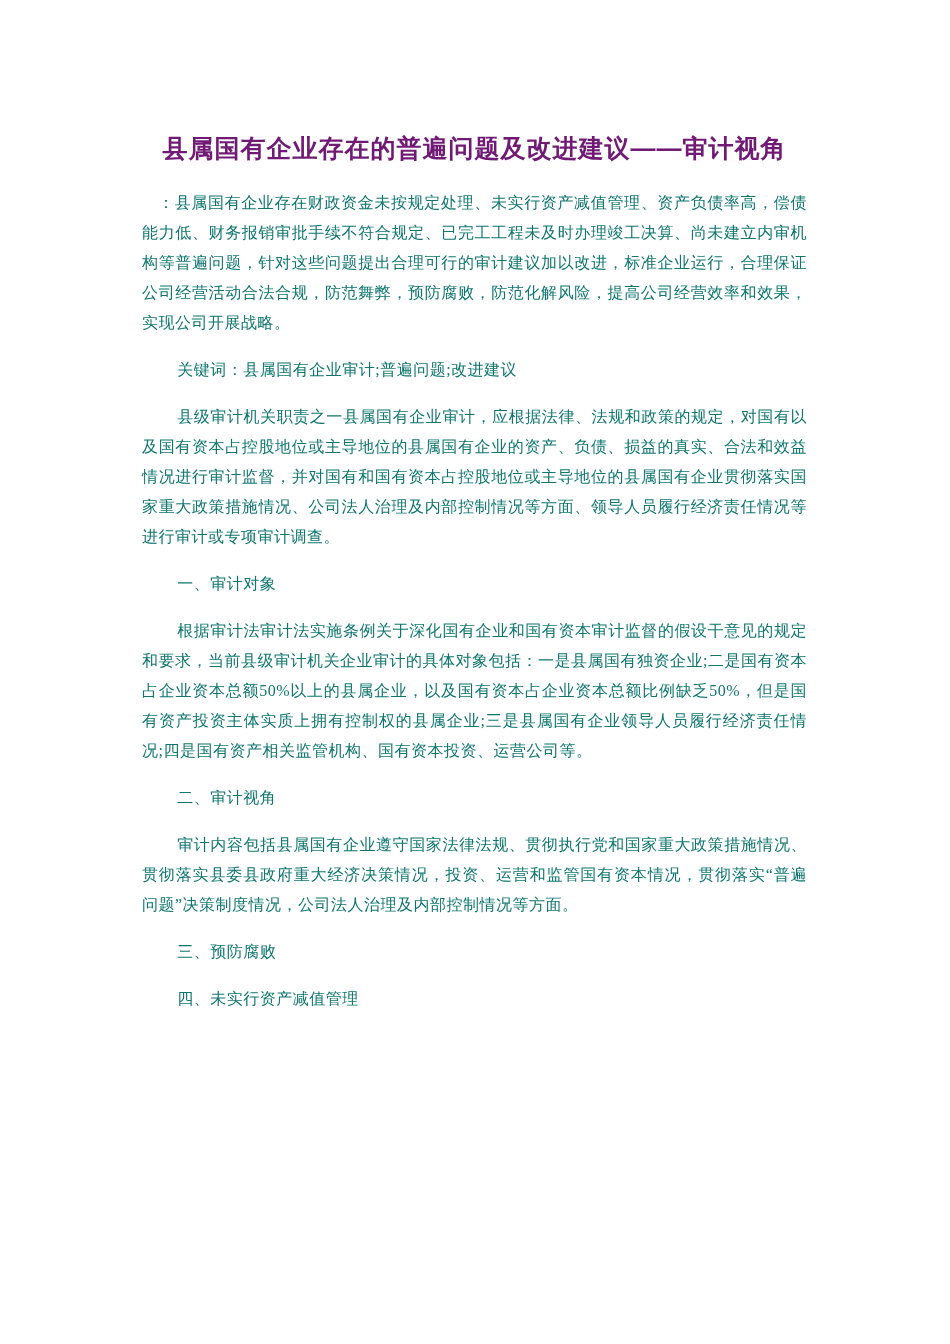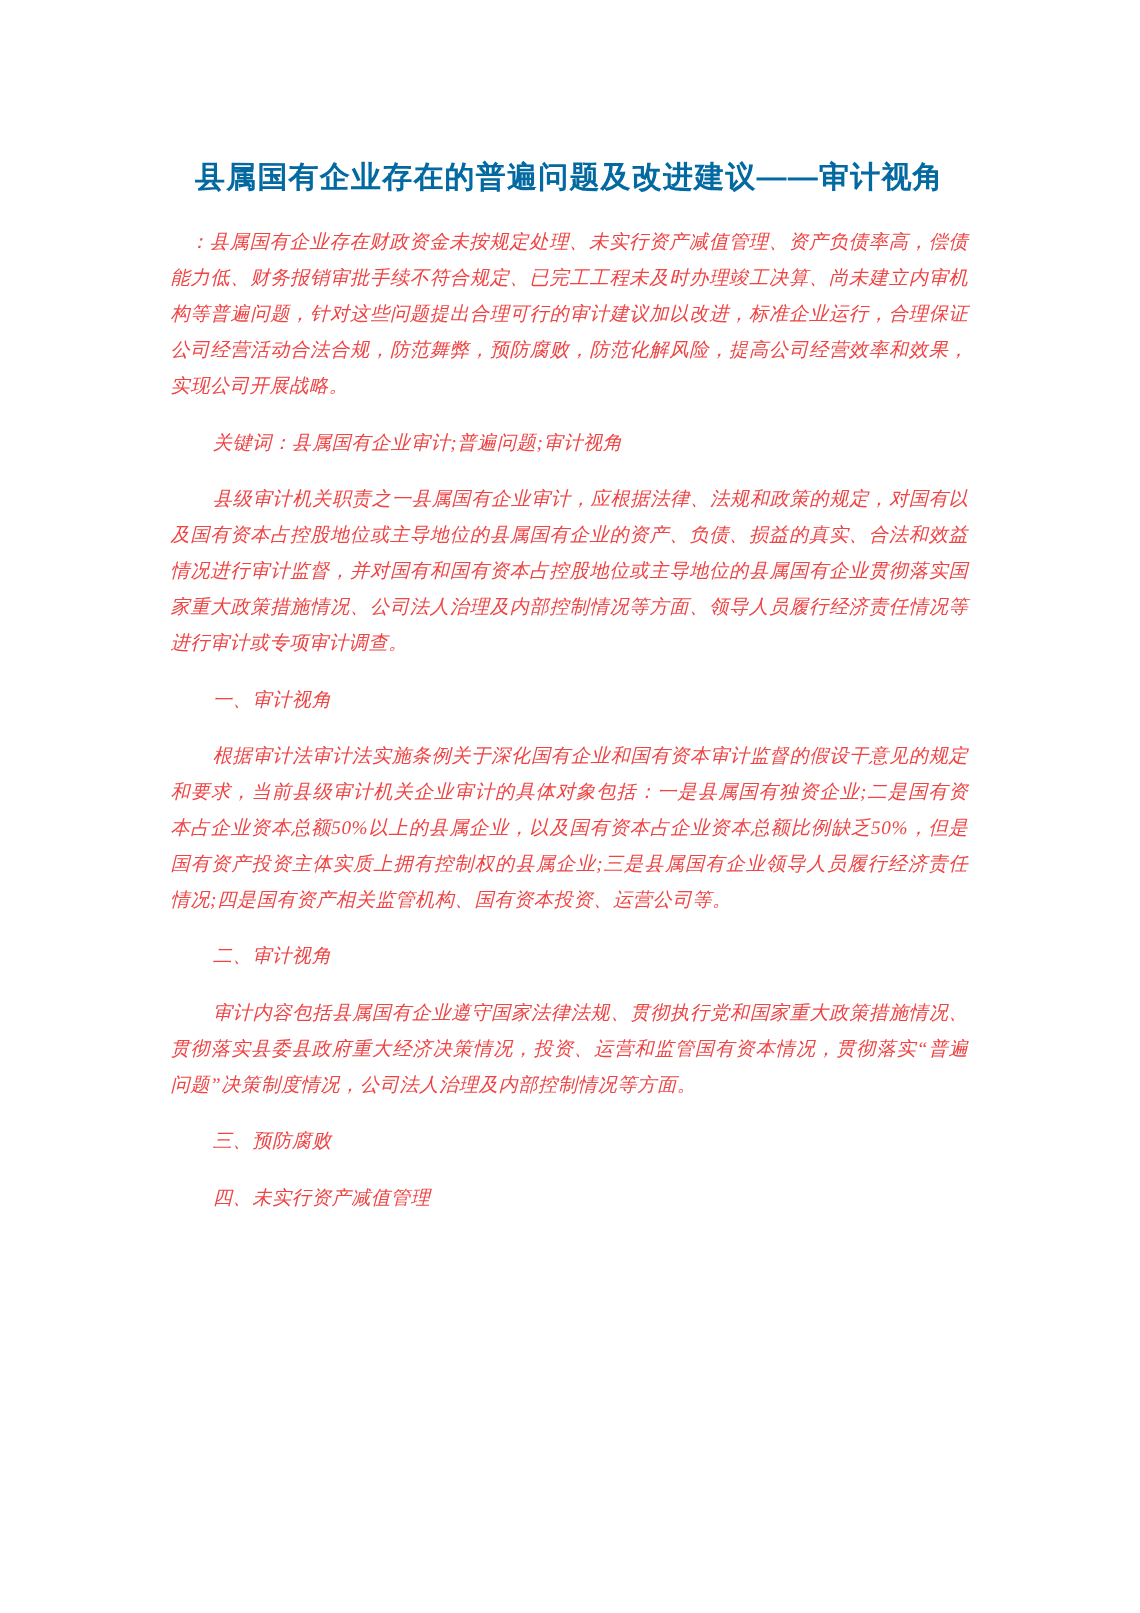"县属国有企业存在的普遍问题及改进建议——审计视角" .doc-title { color: #0369a1 -> #701a75 }
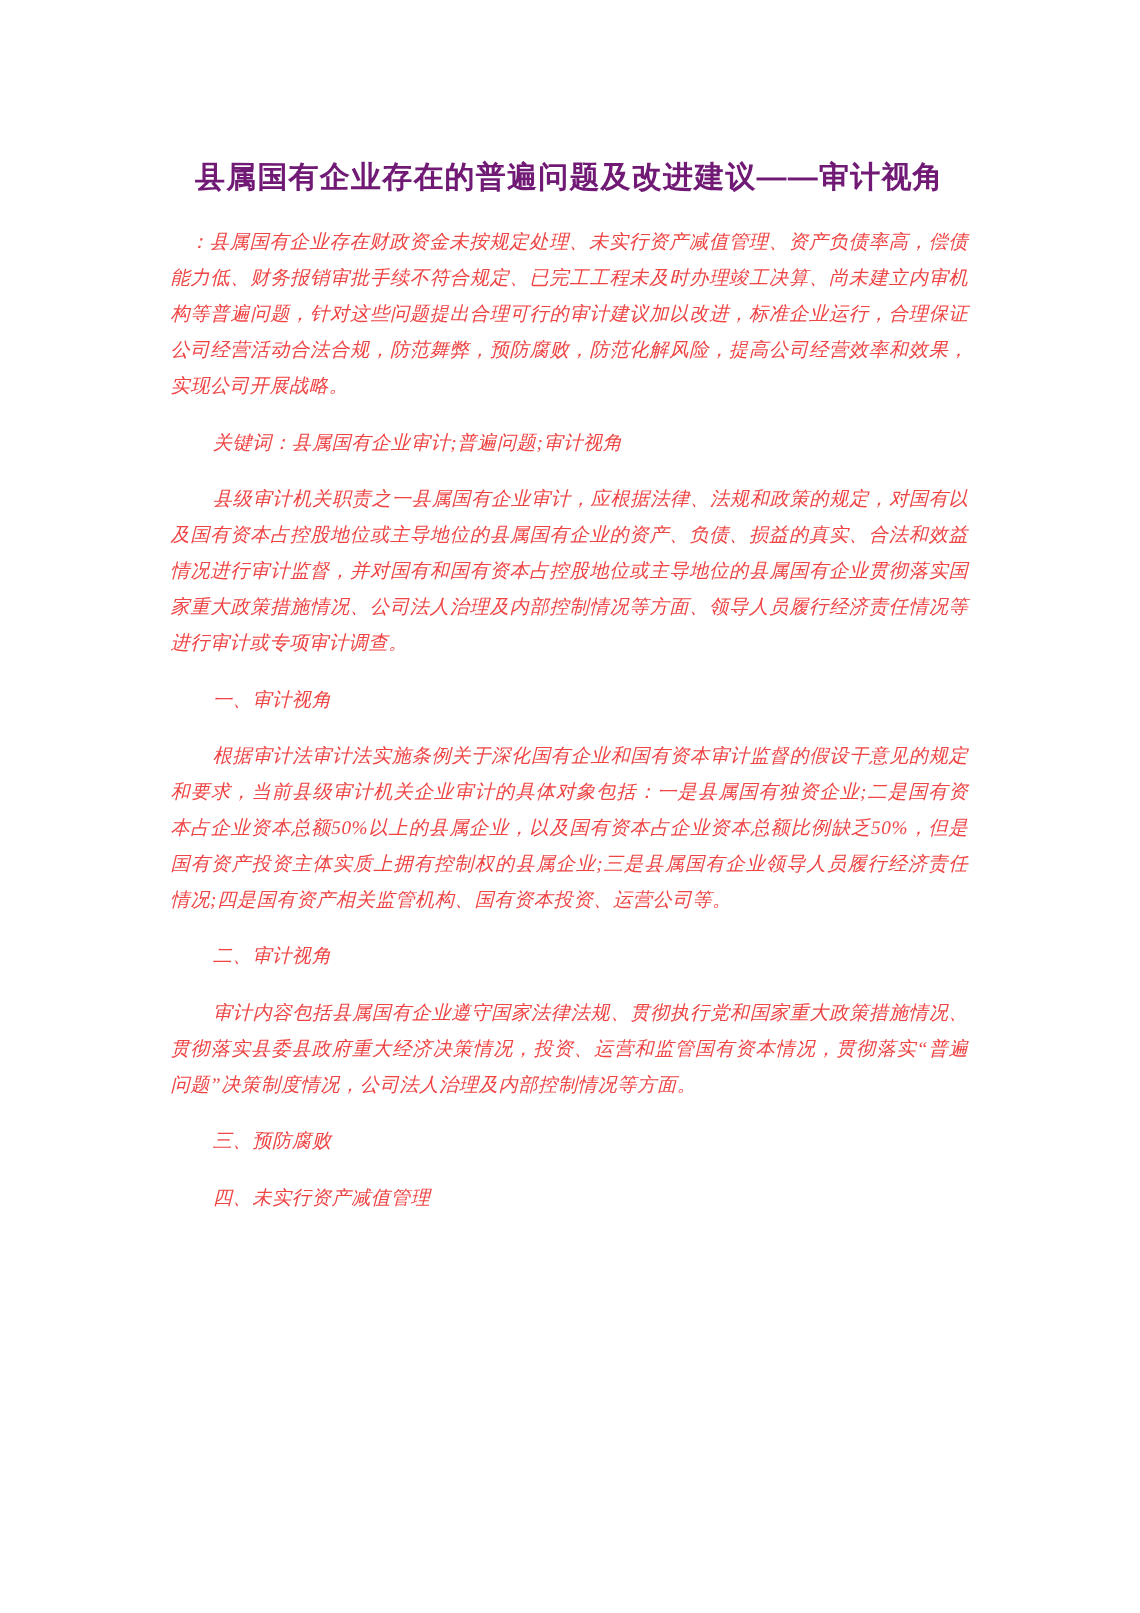"：县属国有企业存在财政资金未按规定处理、未实行资产减值管理、资产负债率高，偿债能" .para, .sec-heading { color: #ef4444 -> #0f766e; font-style: italic -> none }
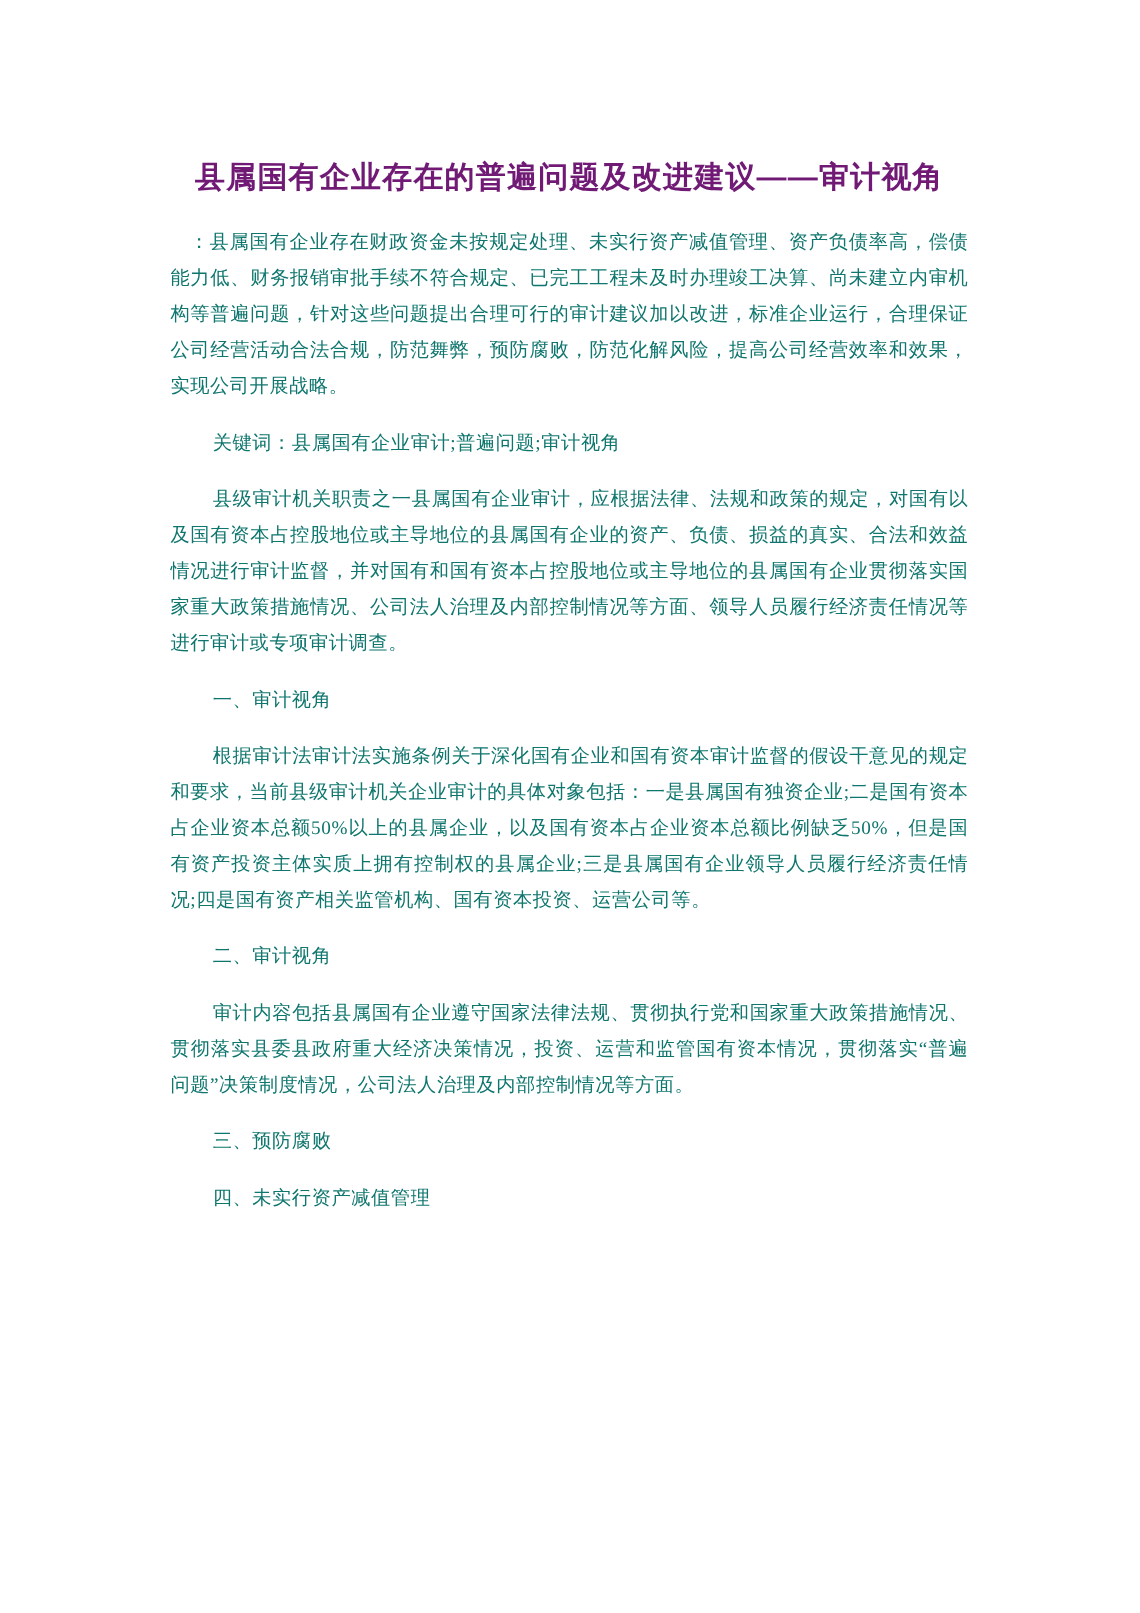"关键词：县属国有企业审计;普遍问题;审计视角" p.para { text: 审计视角 -> 改进建议 }
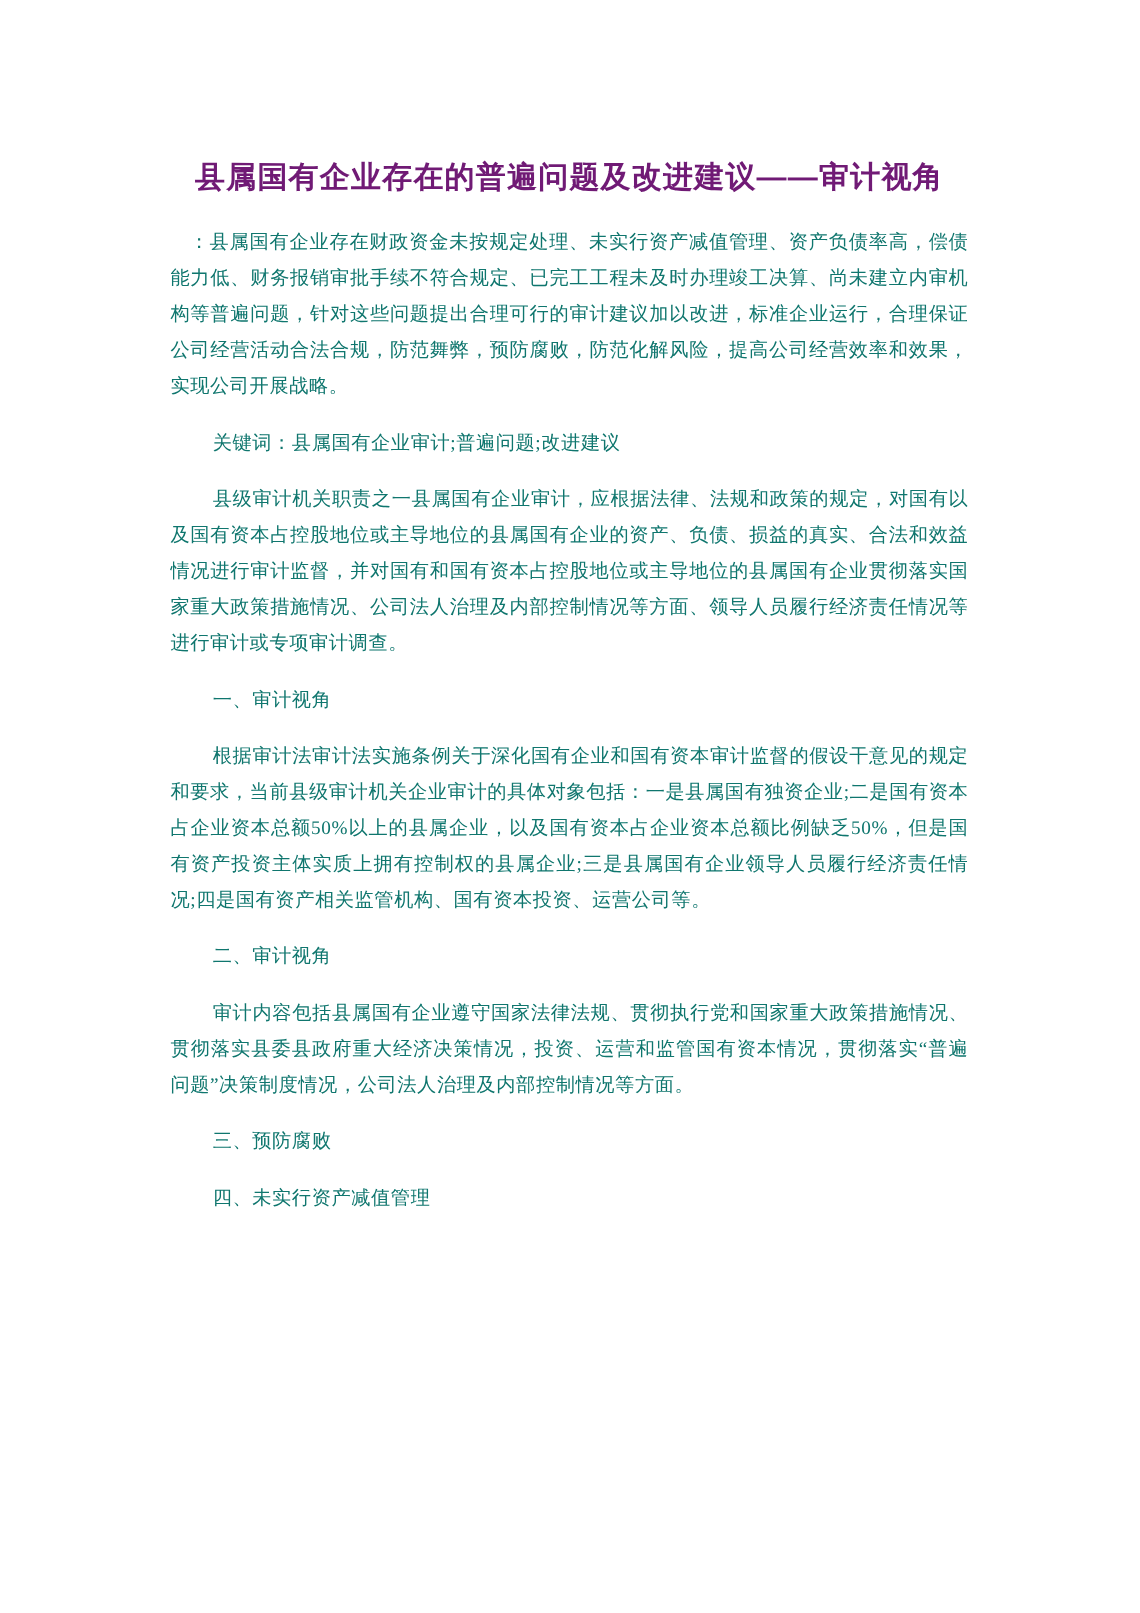"一、审计视角" h2.sec-heading { text: 视角 -> 对象 }
